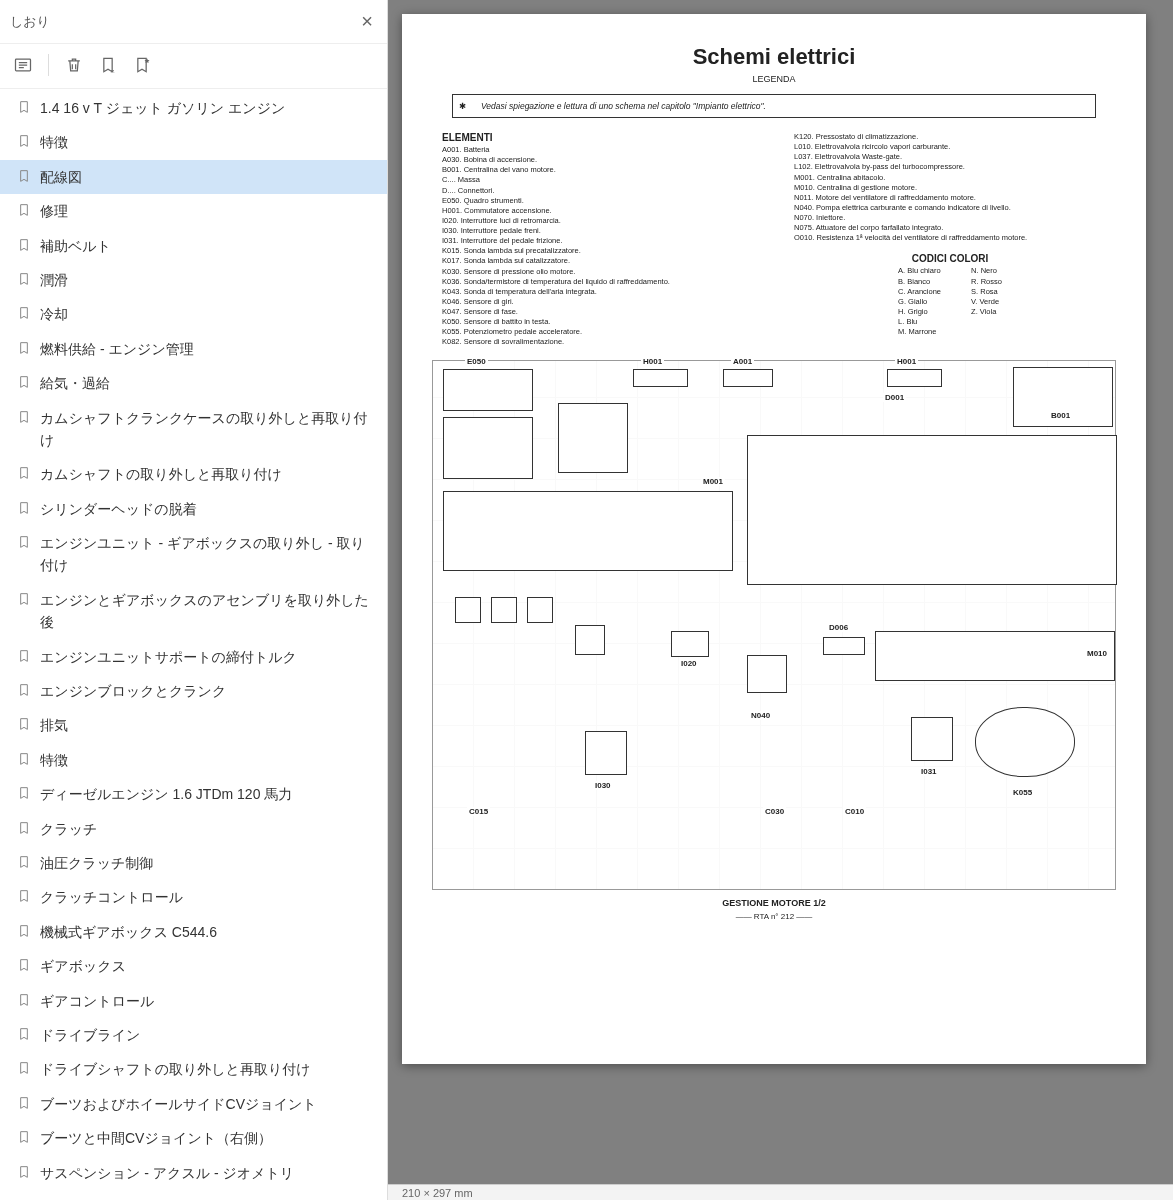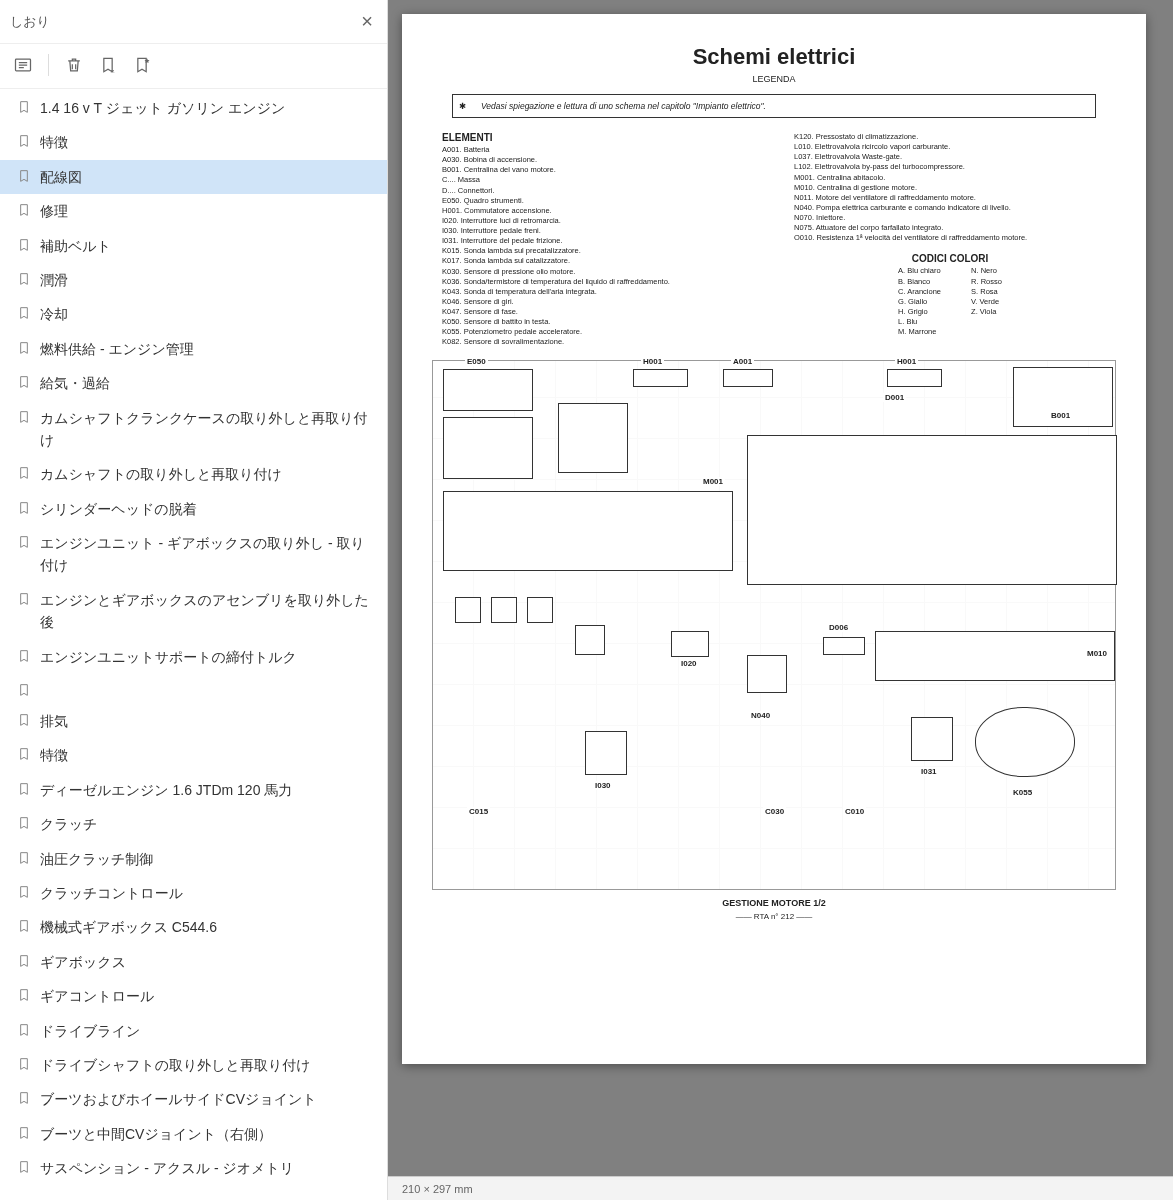"エンジンブロックとクランク" span { html: none -> <span>エンジンブロックとクランク</span> }
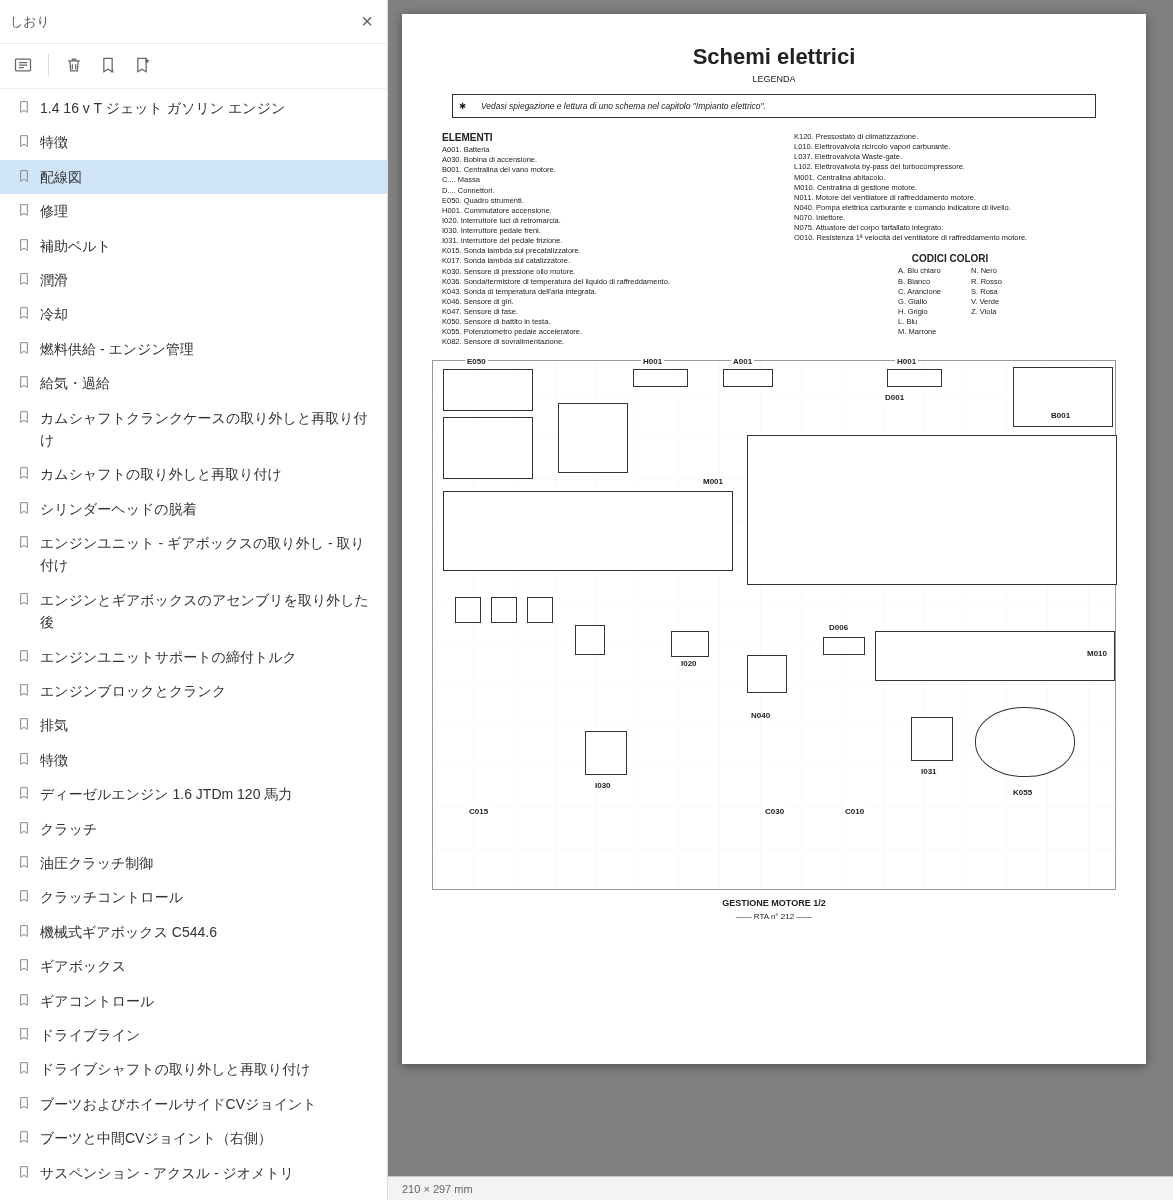"210 × 297 mm" .statusbar { height: 24px -> 16px }
